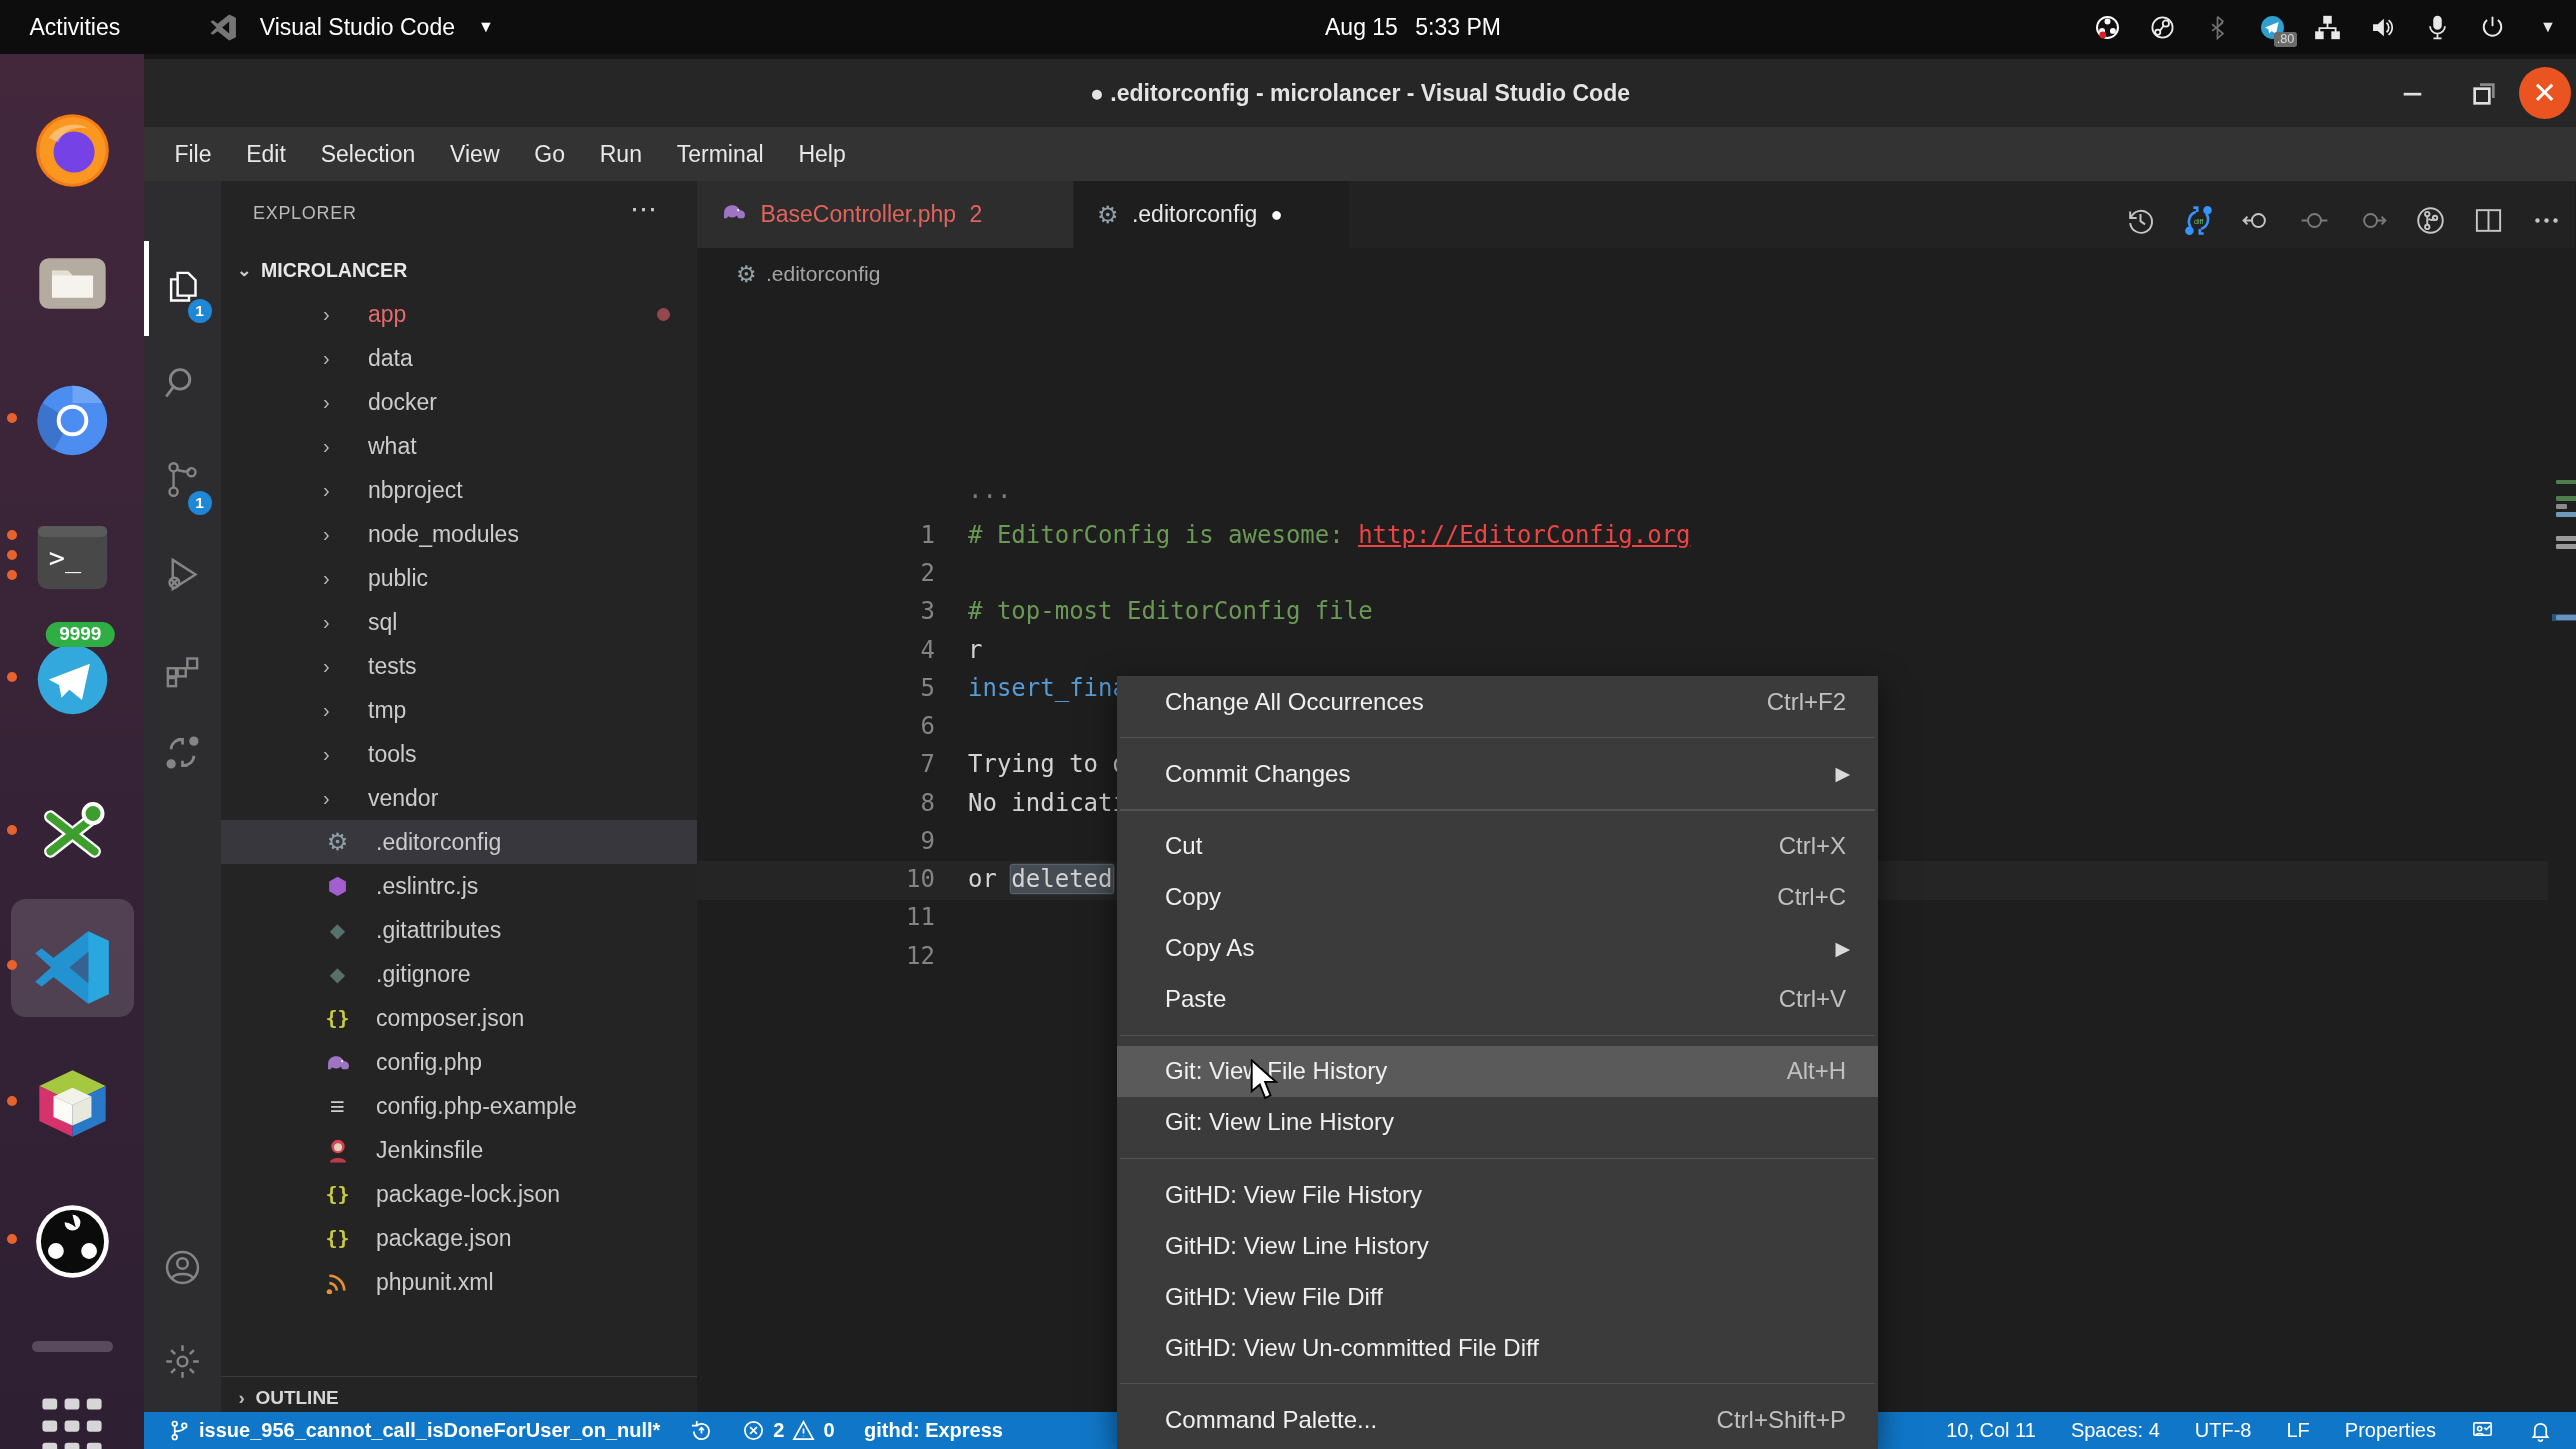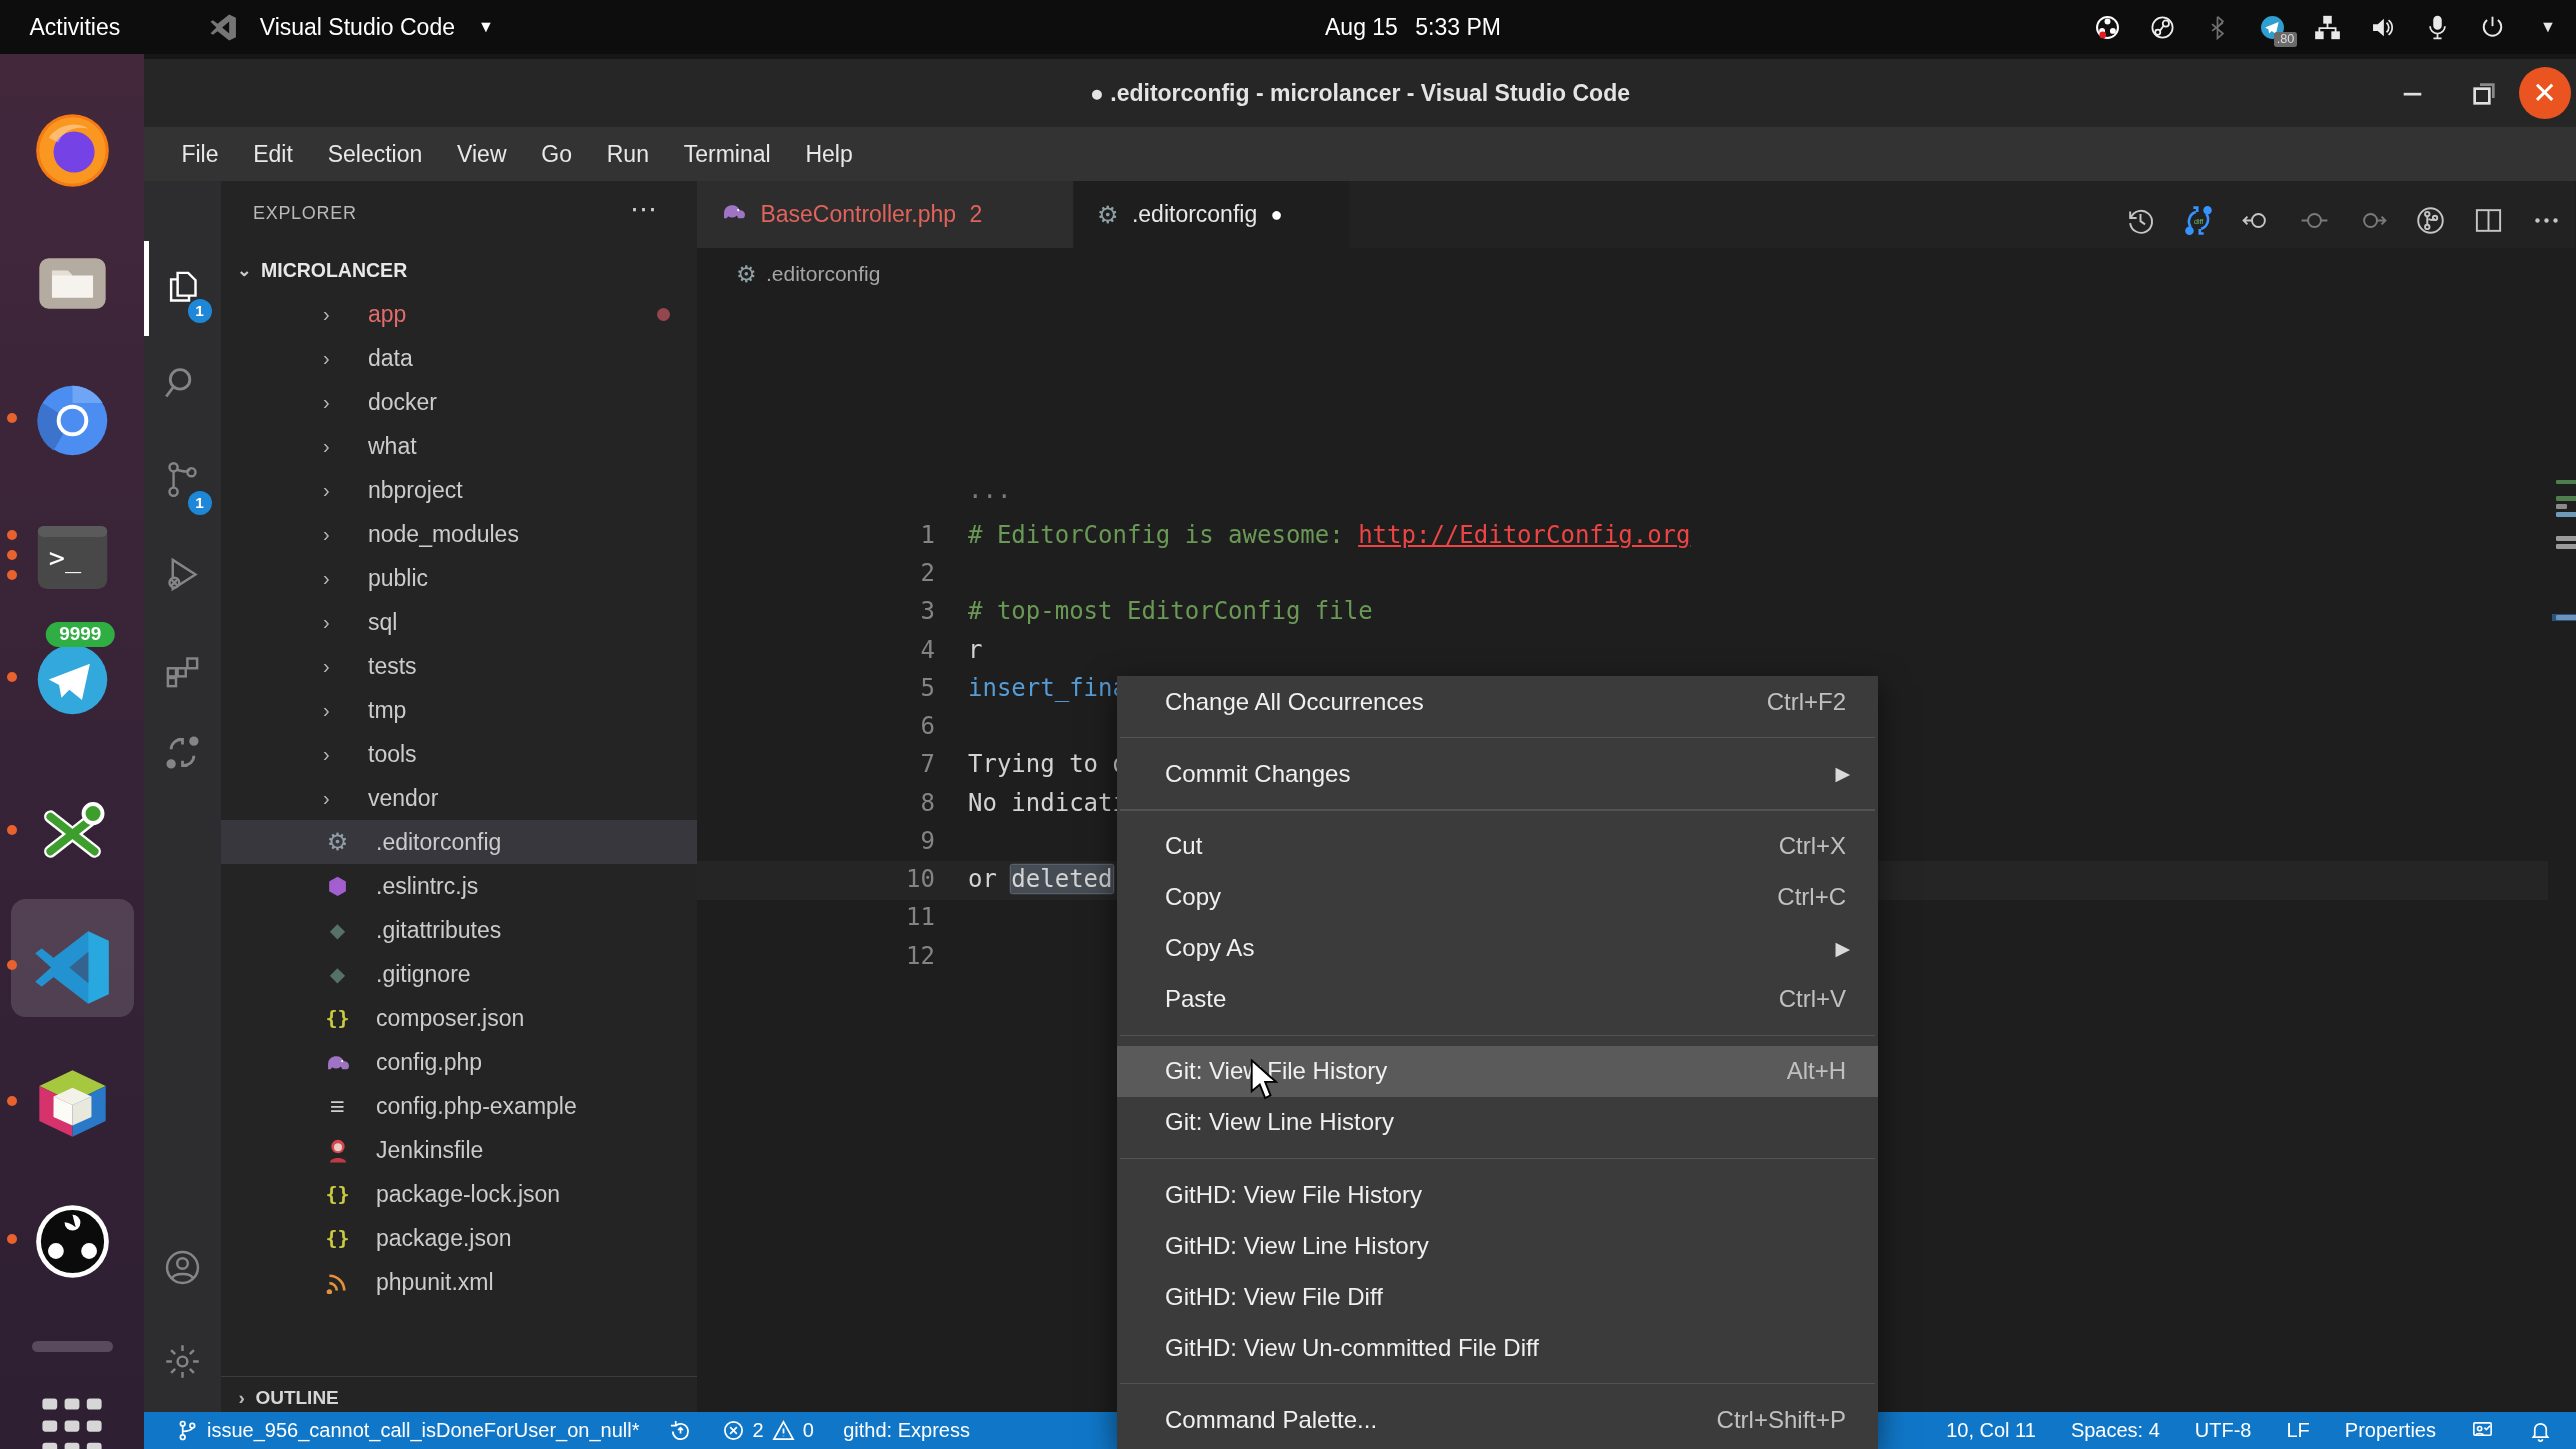"File" #menubar { padding-left: 20px -> 13px }
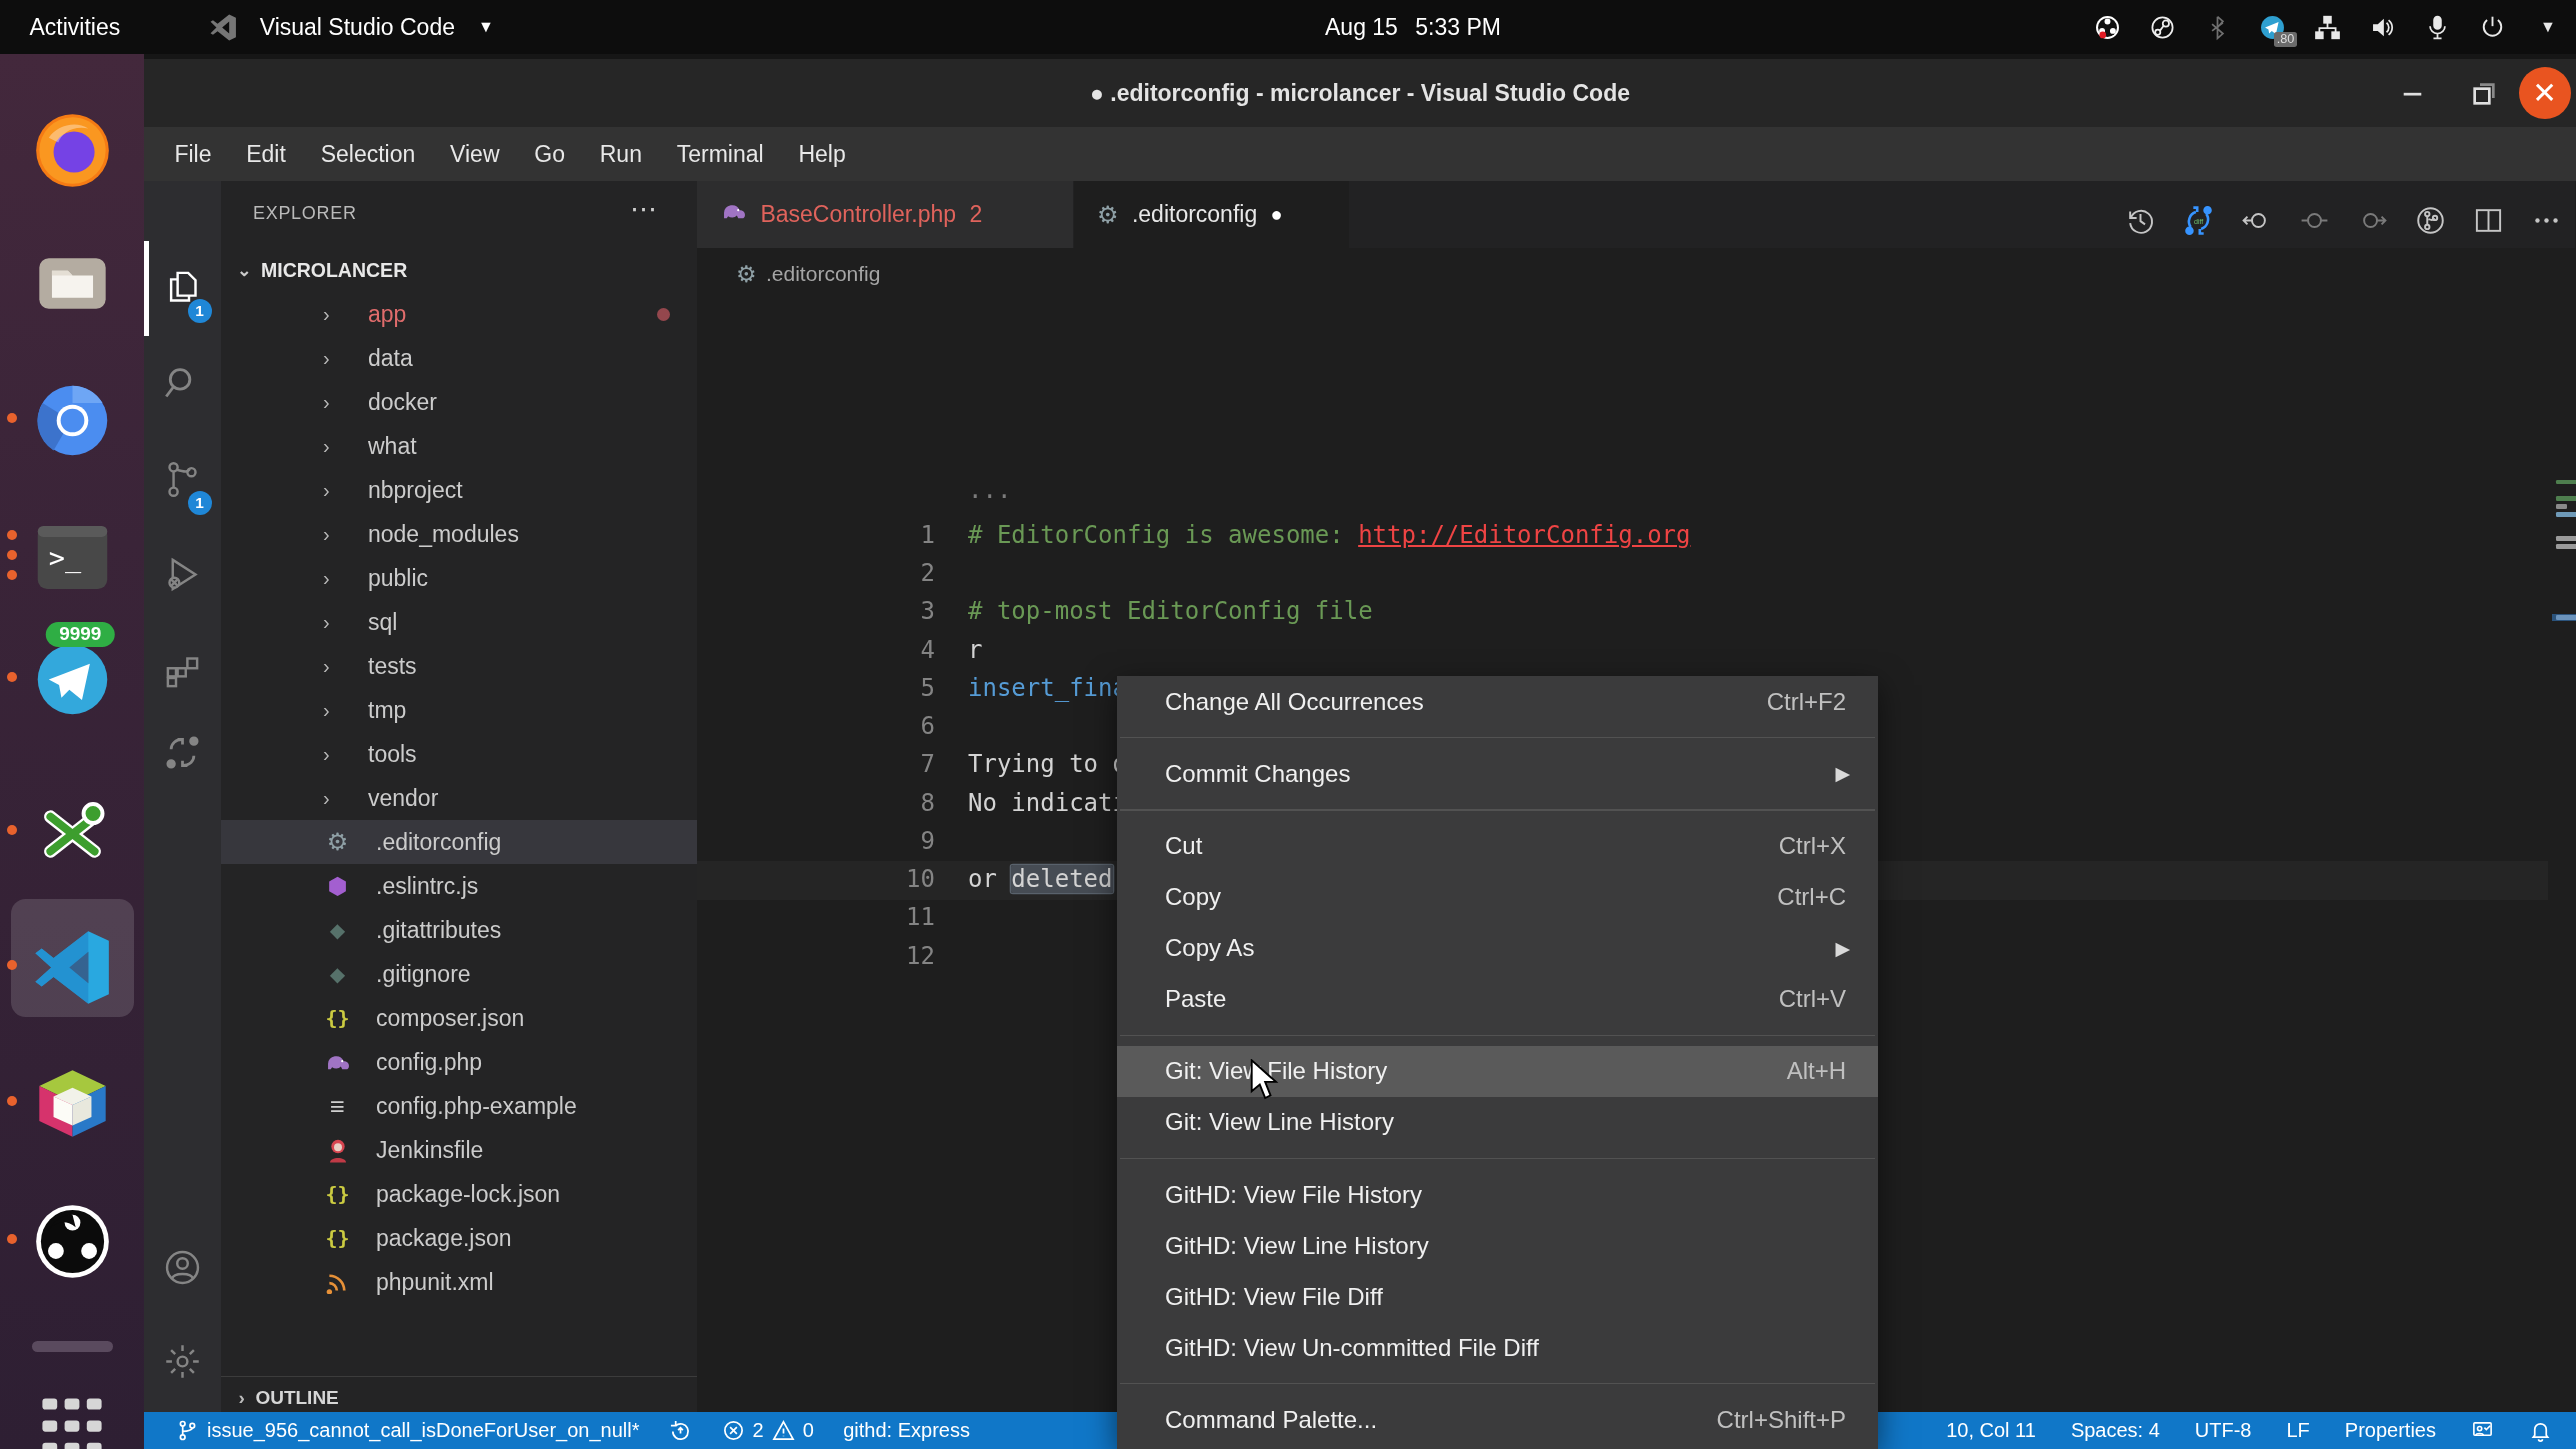"issue_956_cannot_call_isDoneForUser_on_n" #sb-left { font-weight: none -> bold; padding-left: 32px -> 24px }
